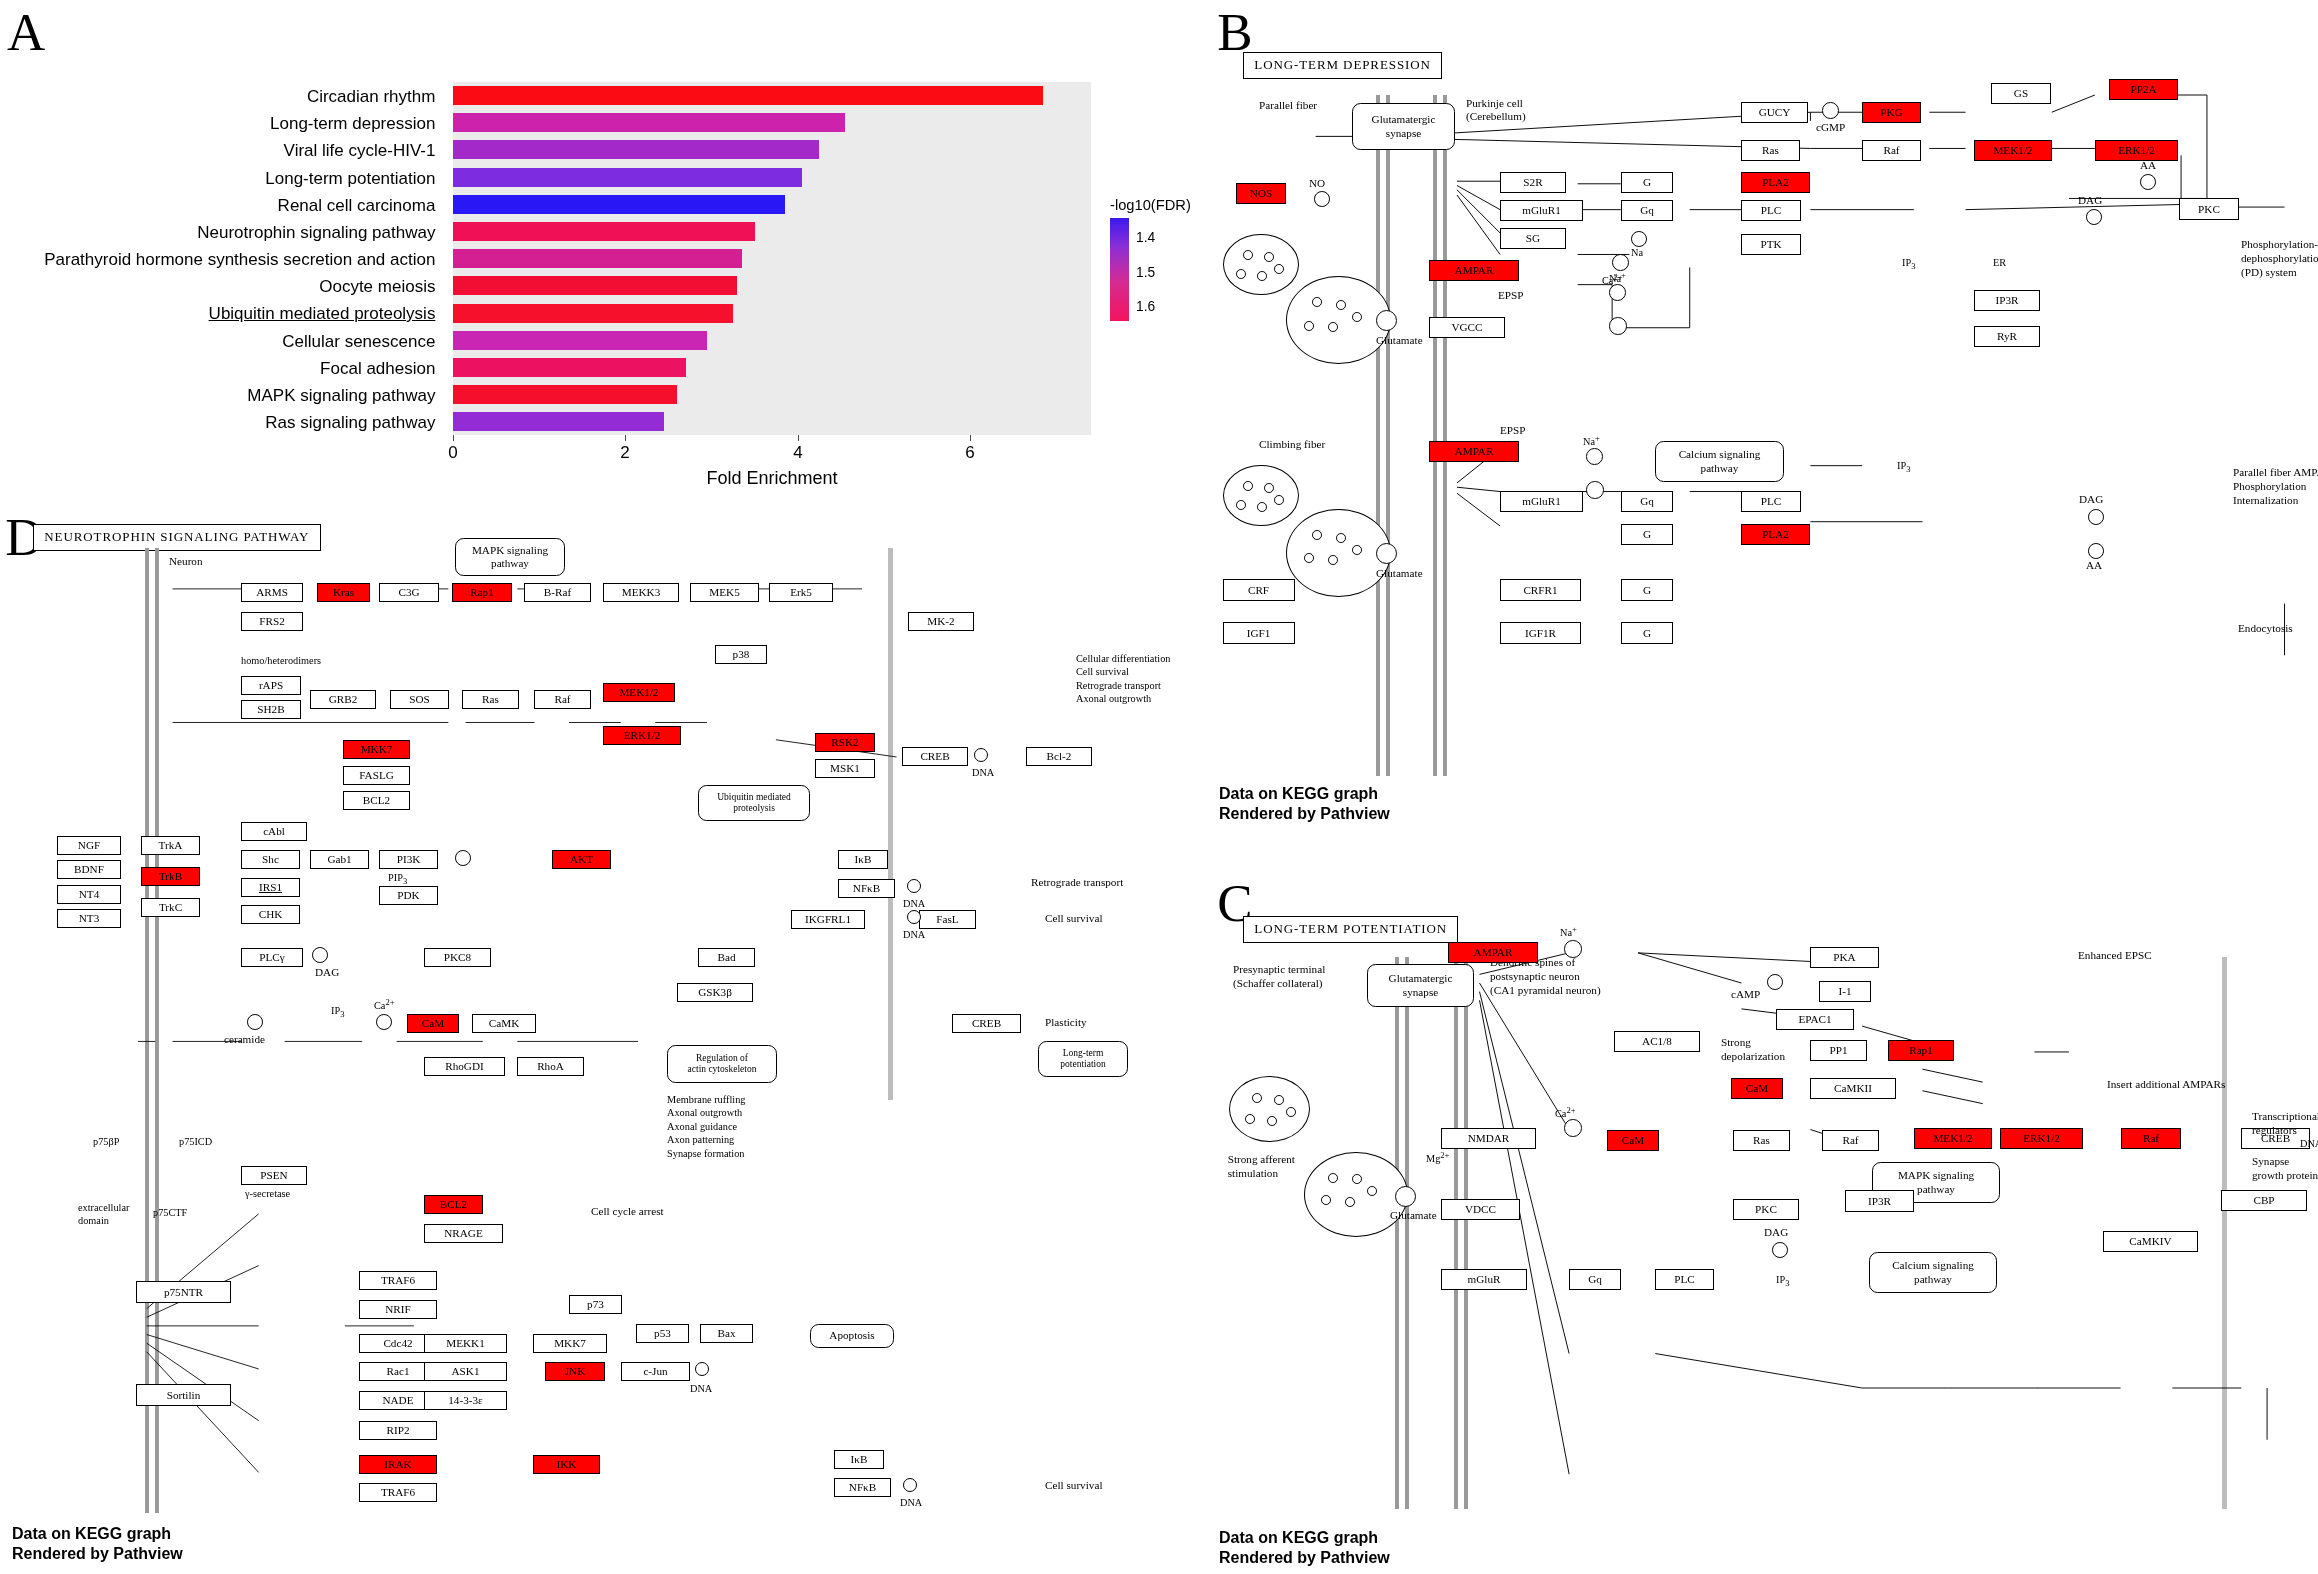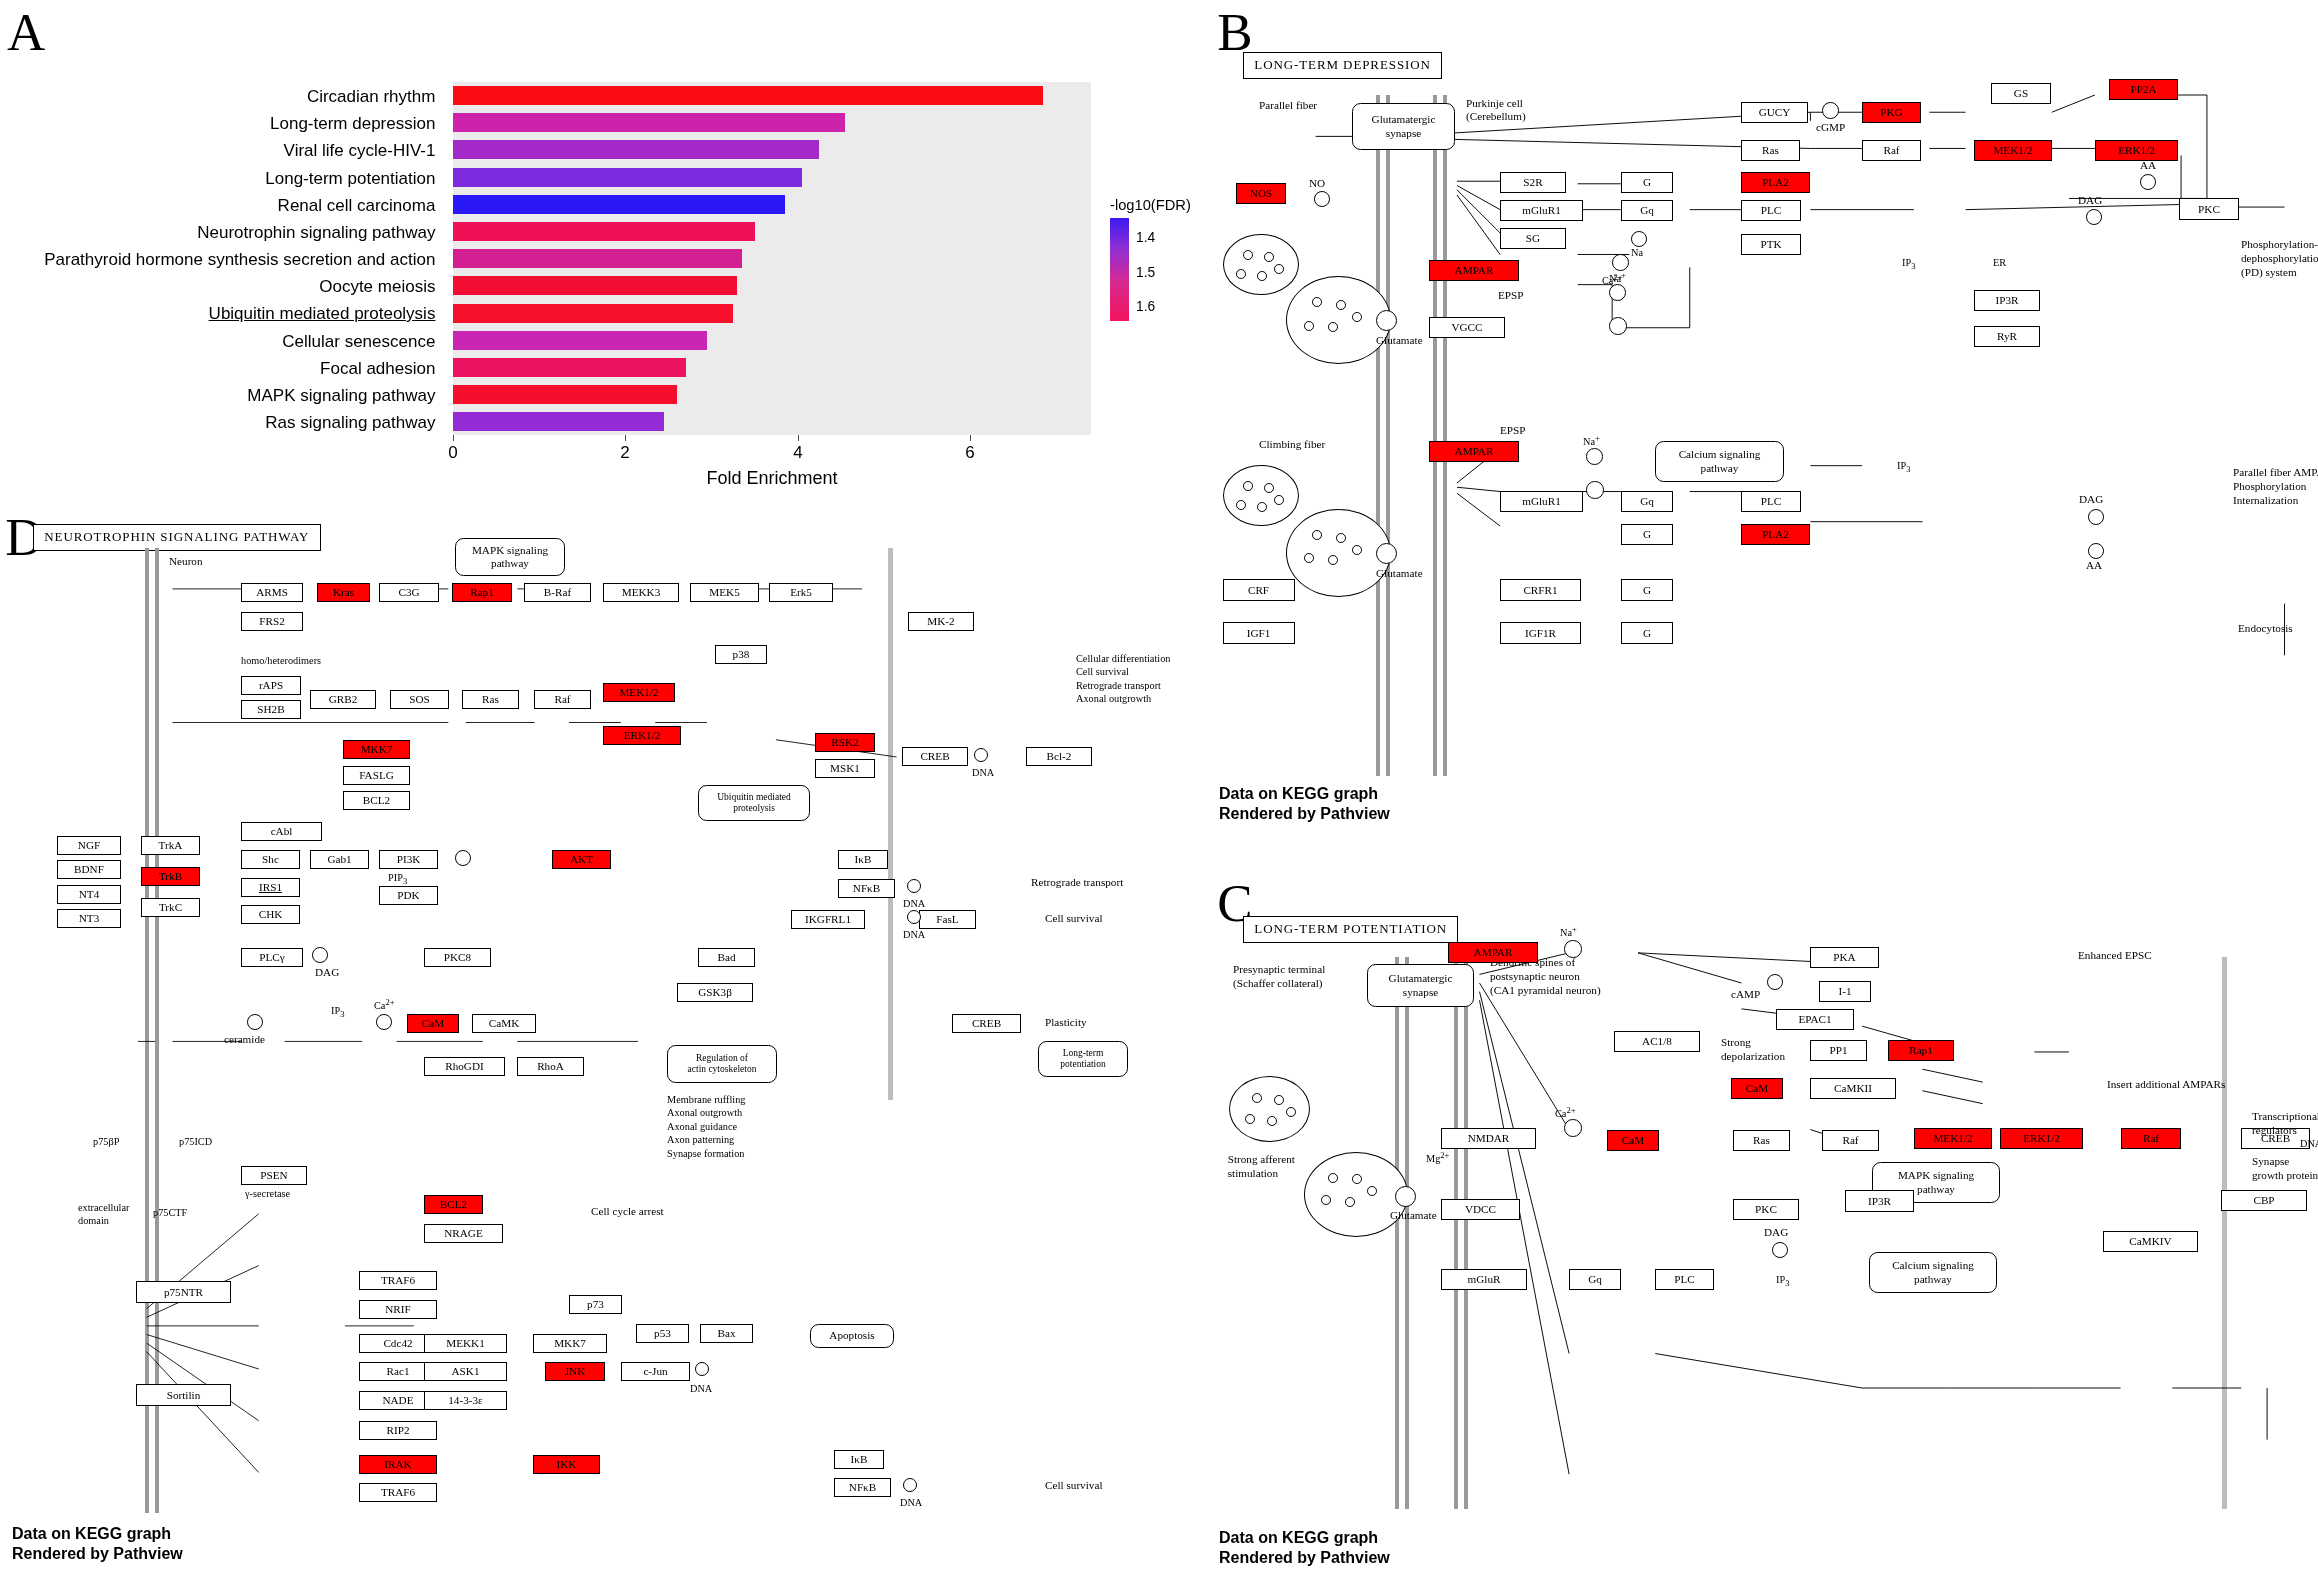"cAbl" div.kbox { width: 81px -> 66px }
